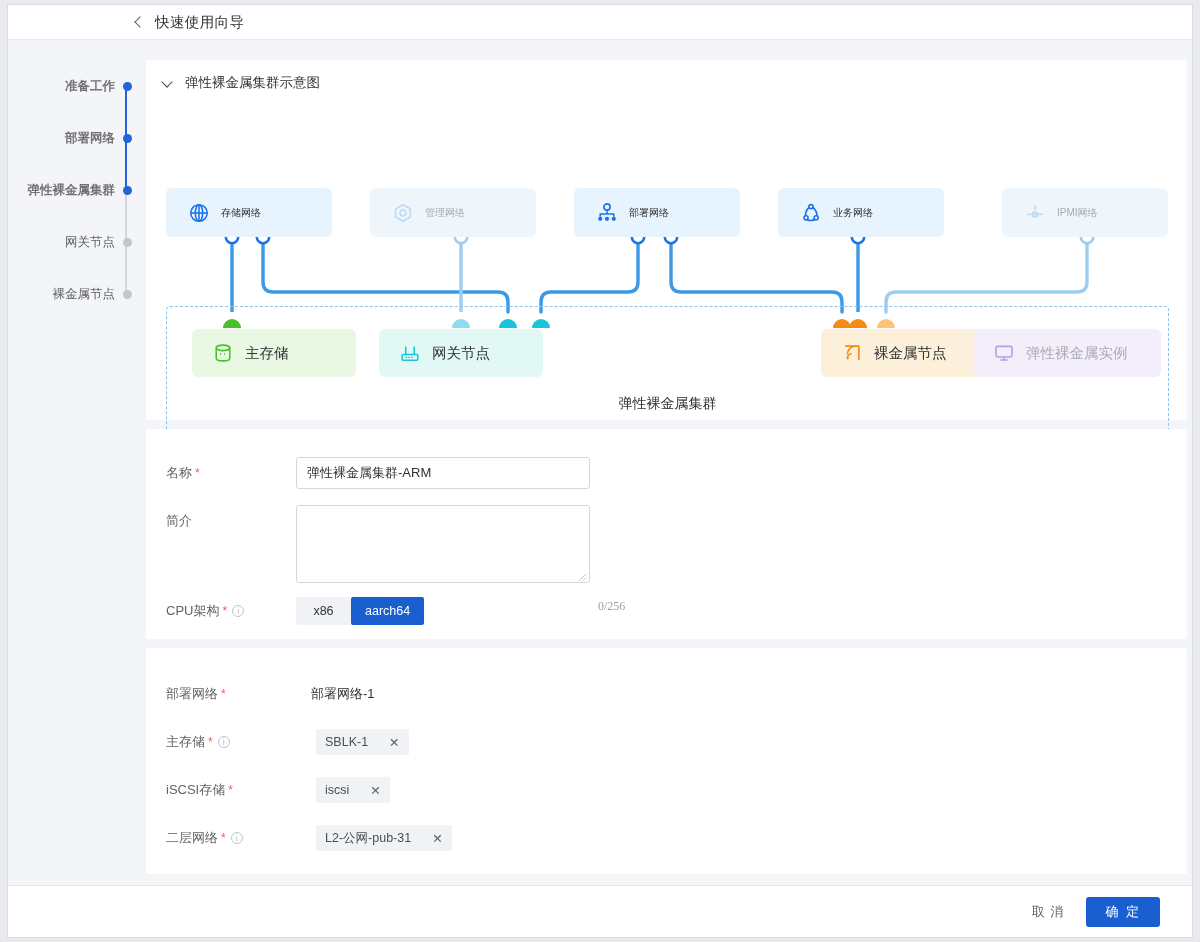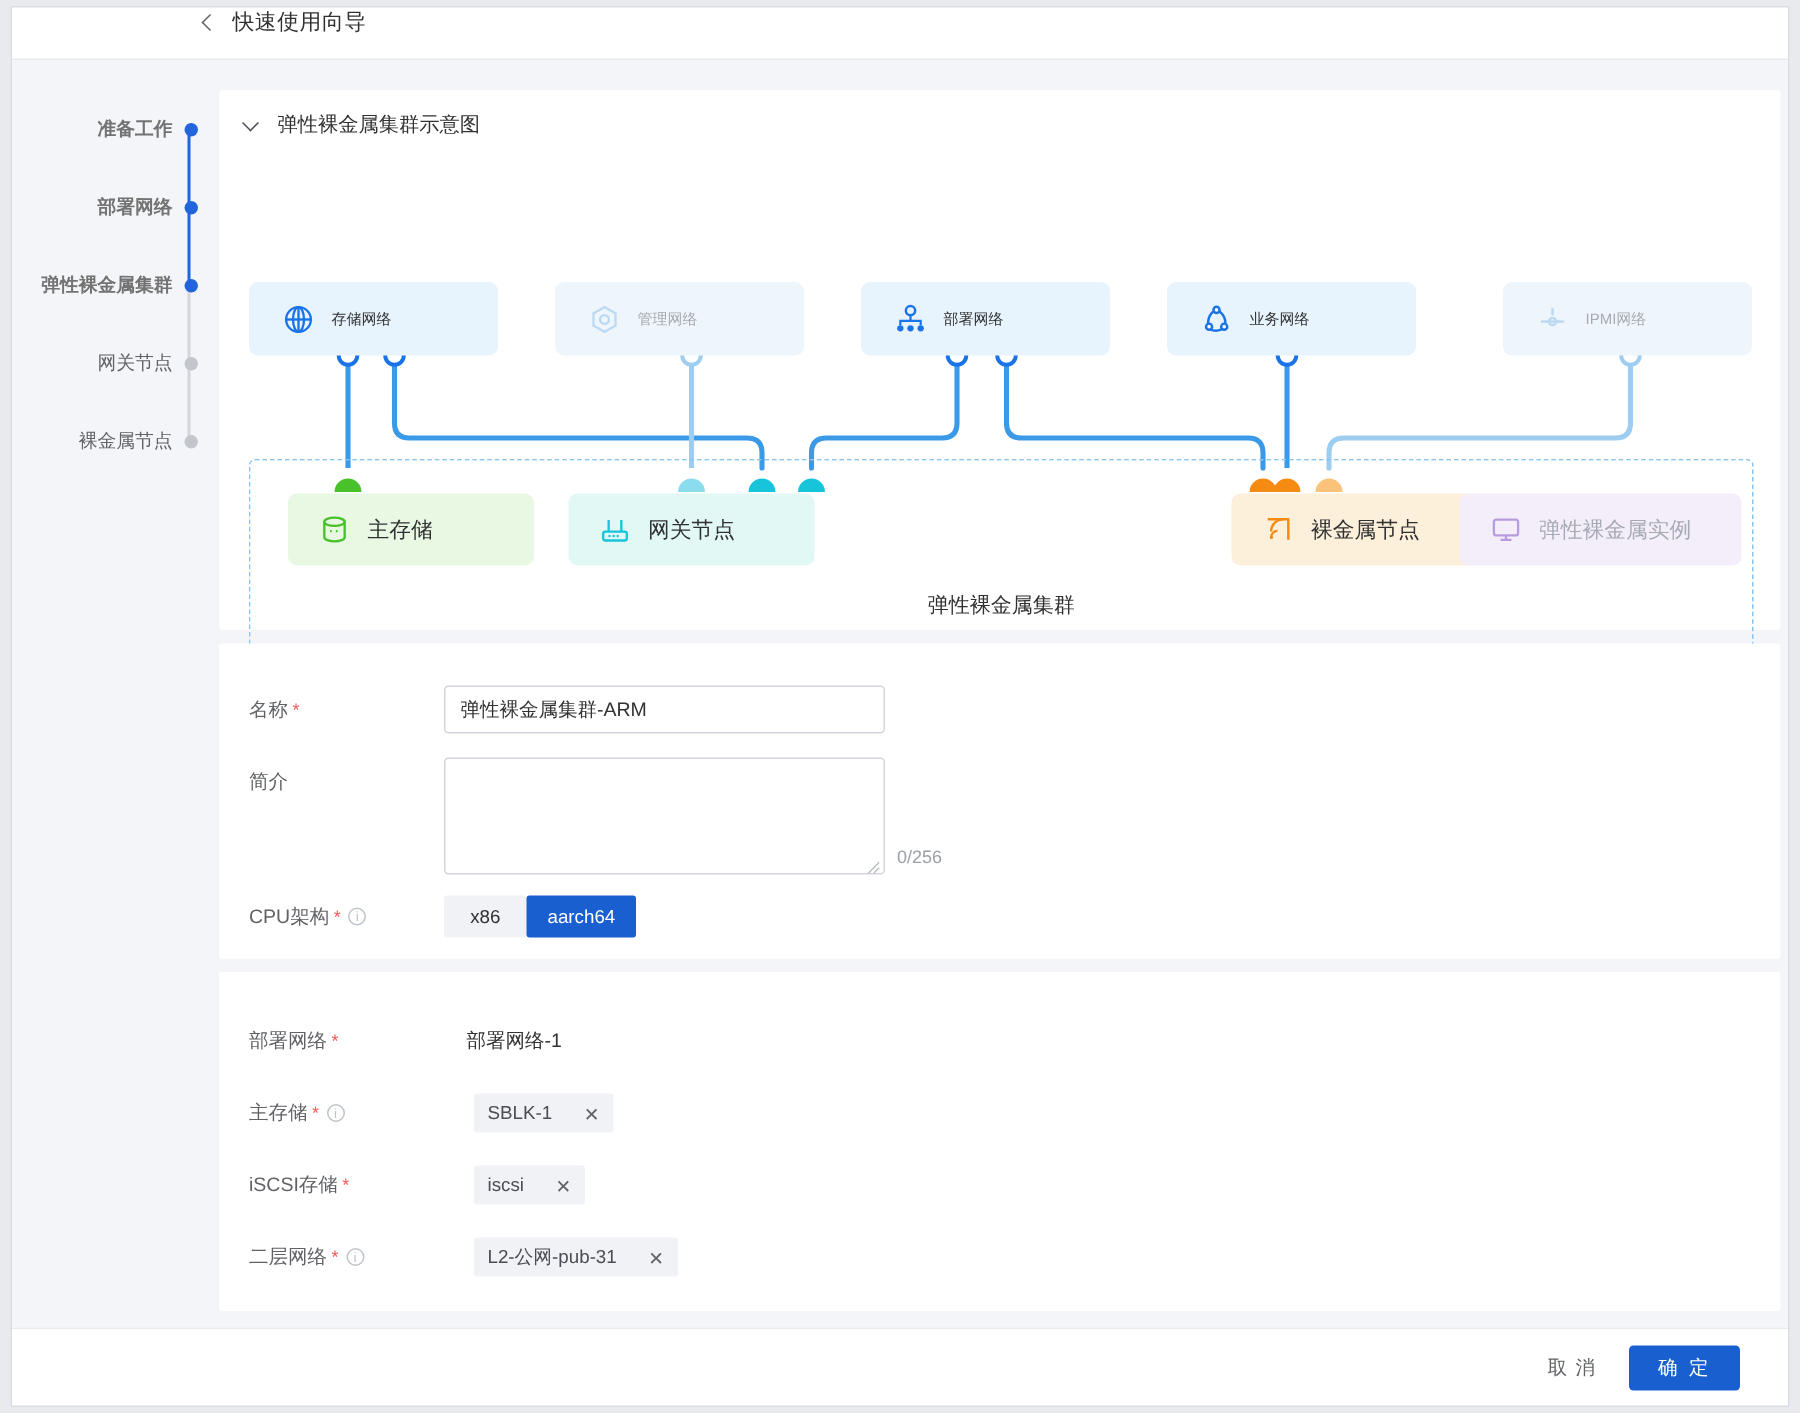"快速使用向导" .topbar { align-items: flex-start -> center }
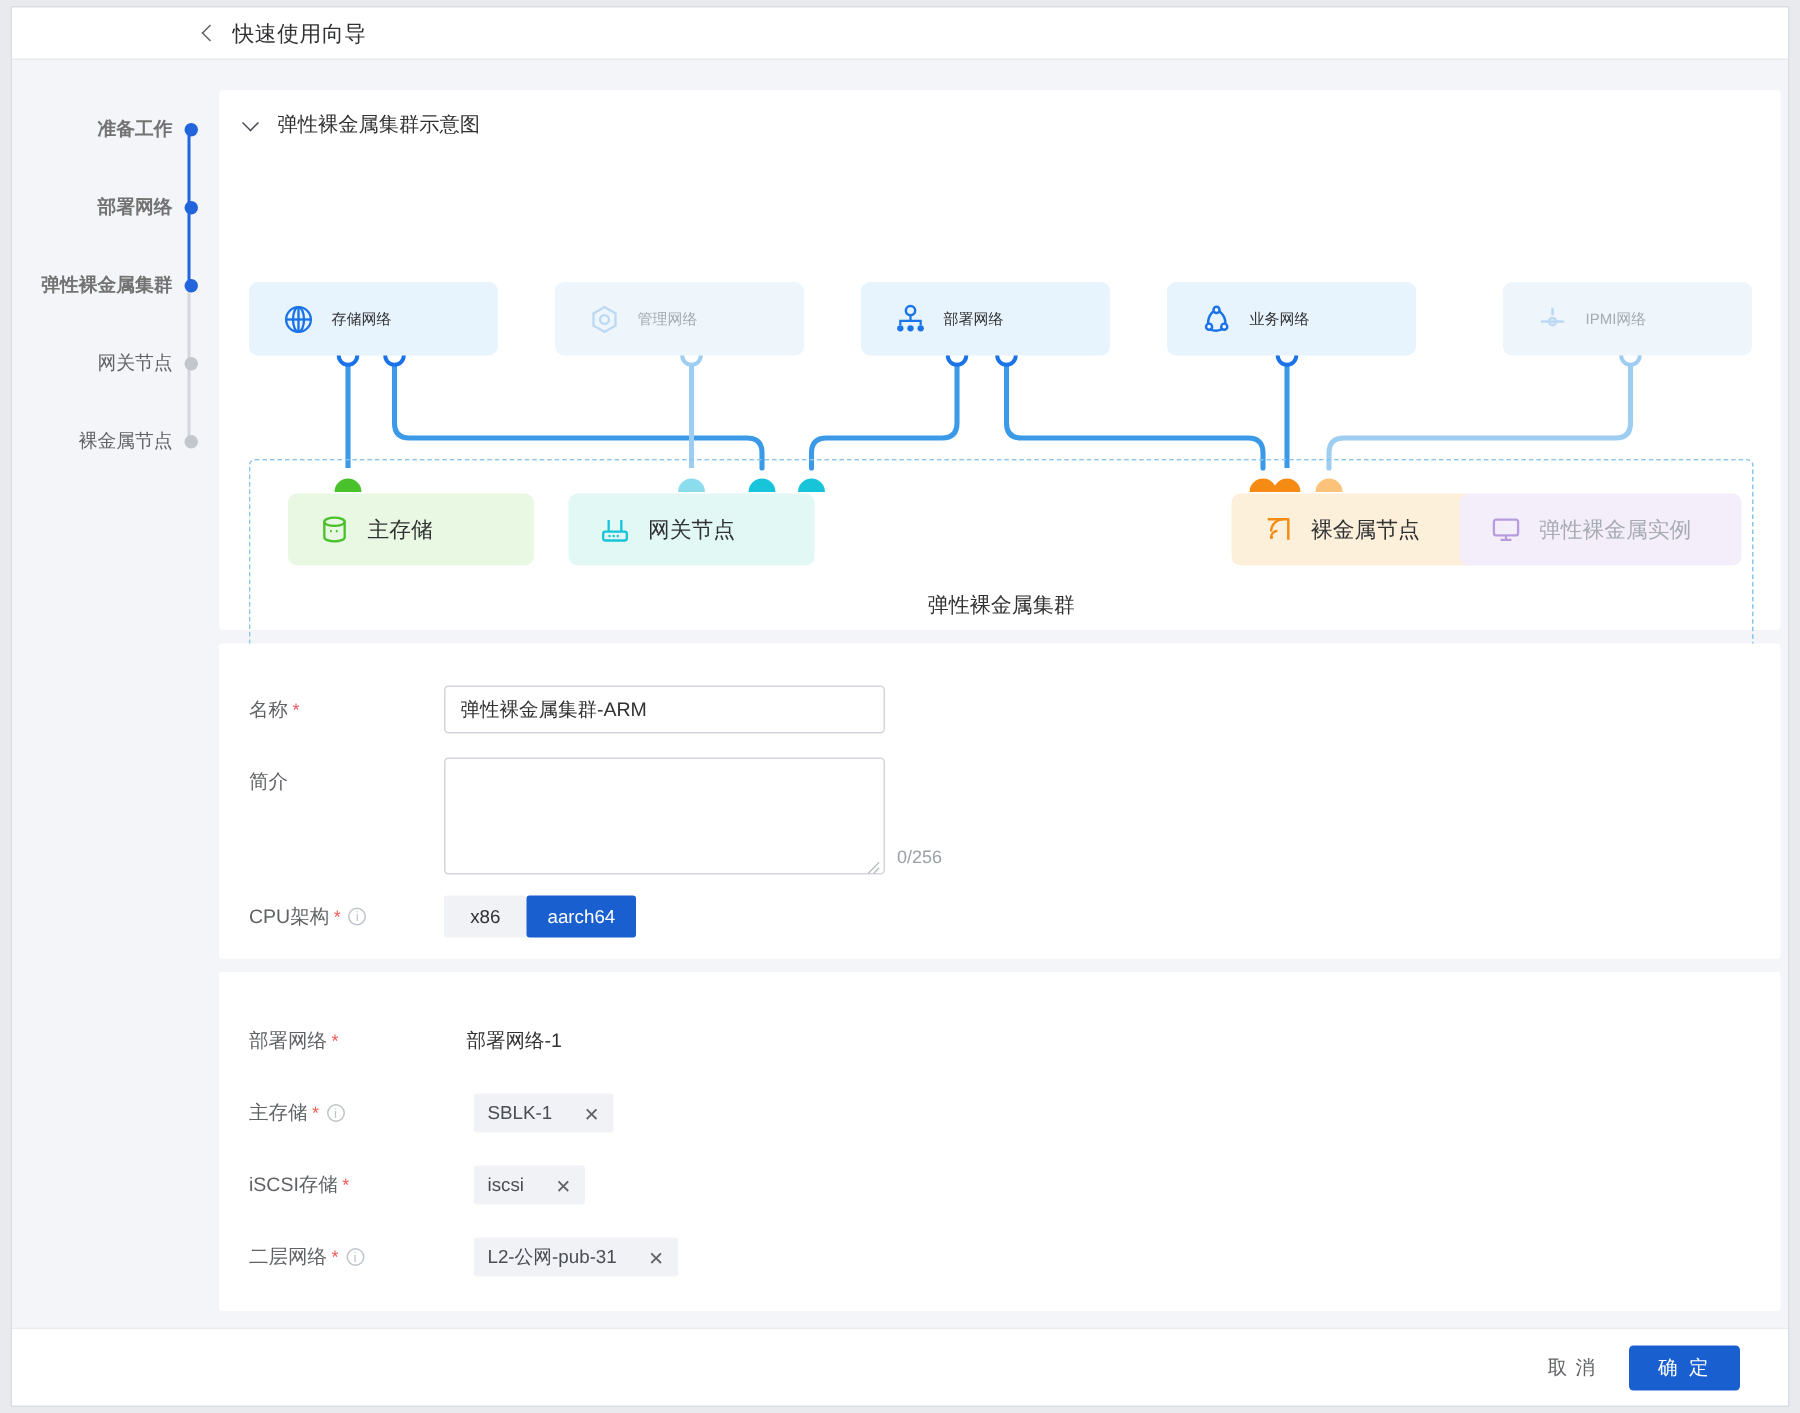"0/256" .counter { font-family: none -> Liberation Serif, serif; margin-top: 59px -> 94px }
